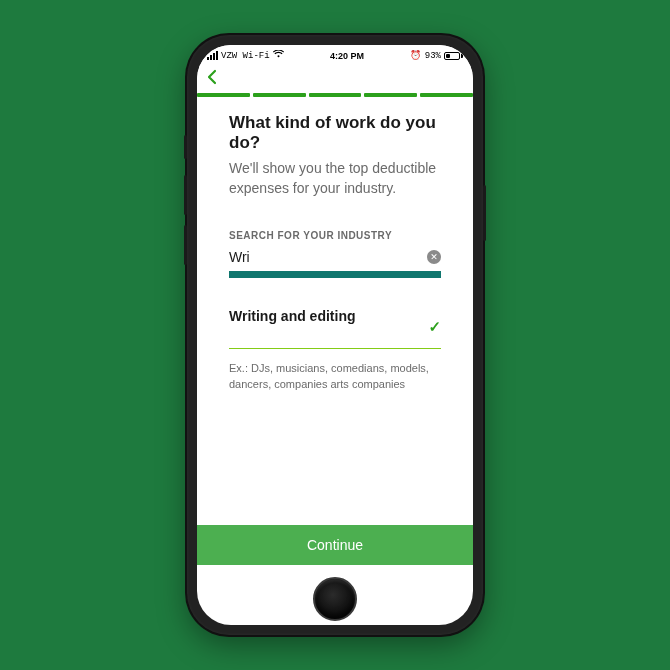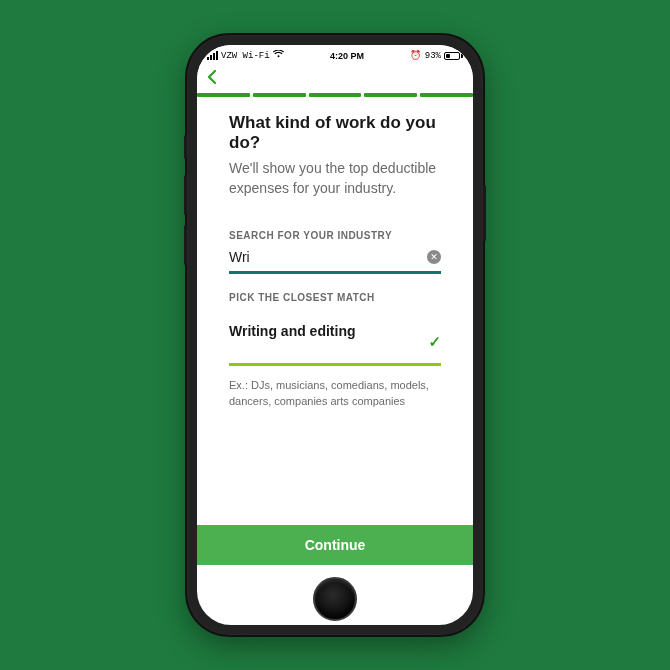"Wri" .search-row { border-bottom: 3px solid #0f766e -> 7px solid #0f766e }
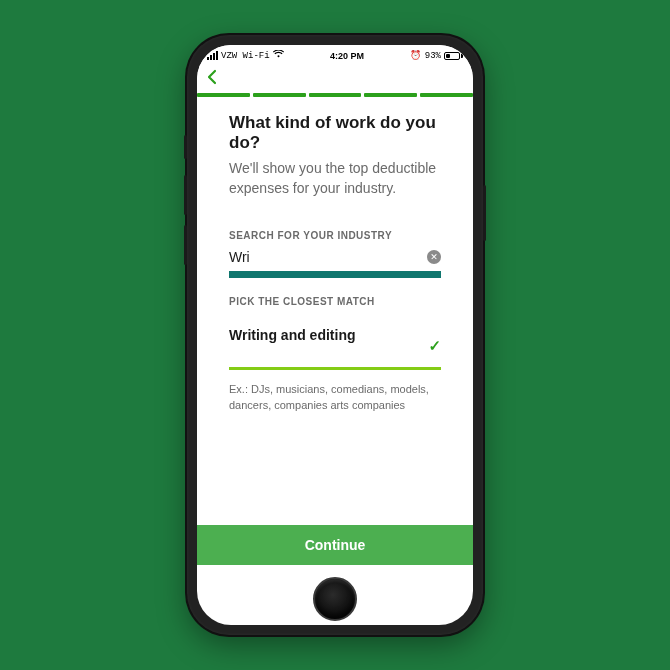"PICK THE CLOSEST MATCH" div.sec-label { html: <div>PICK THE CLOSEST MATCH</div> -> none }
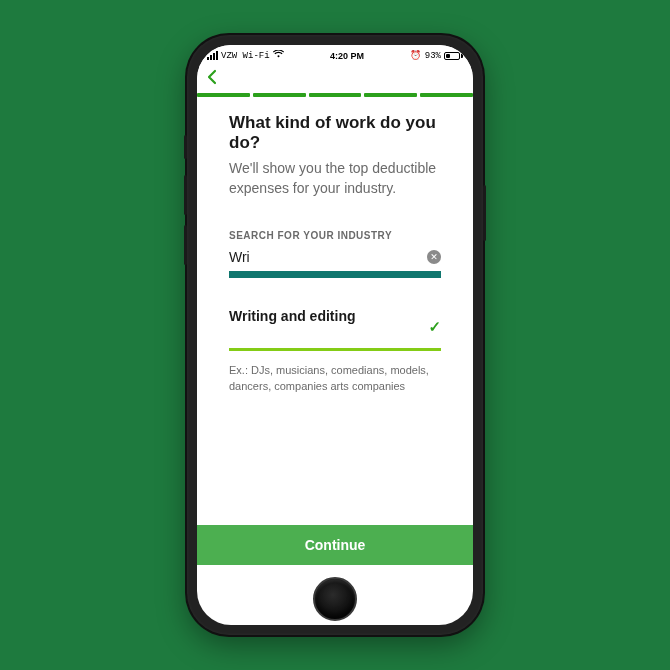"Writing and editing" .option { border-bottom: 3px solid #84cc16 -> 1px solid #84cc16 }
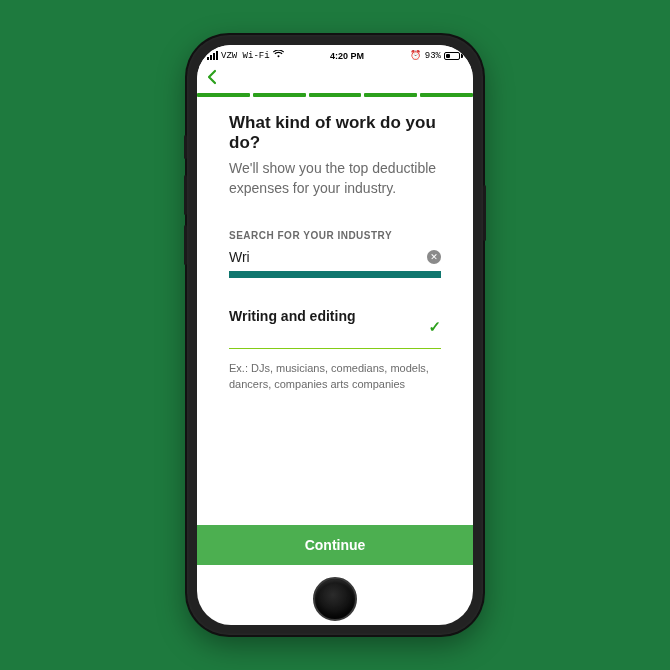"Continue" .cta { font-weight: 700 -> 400 }
